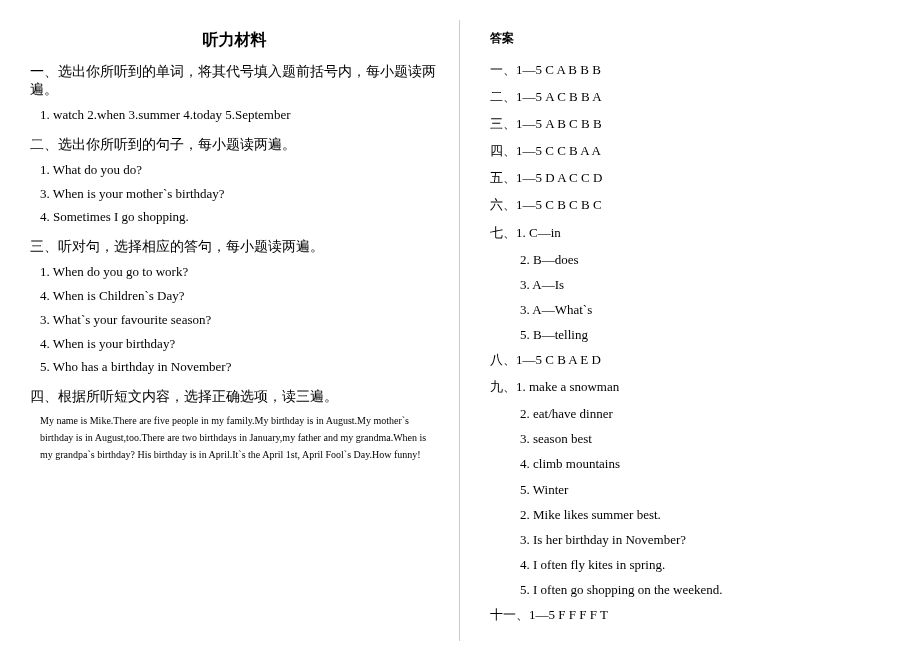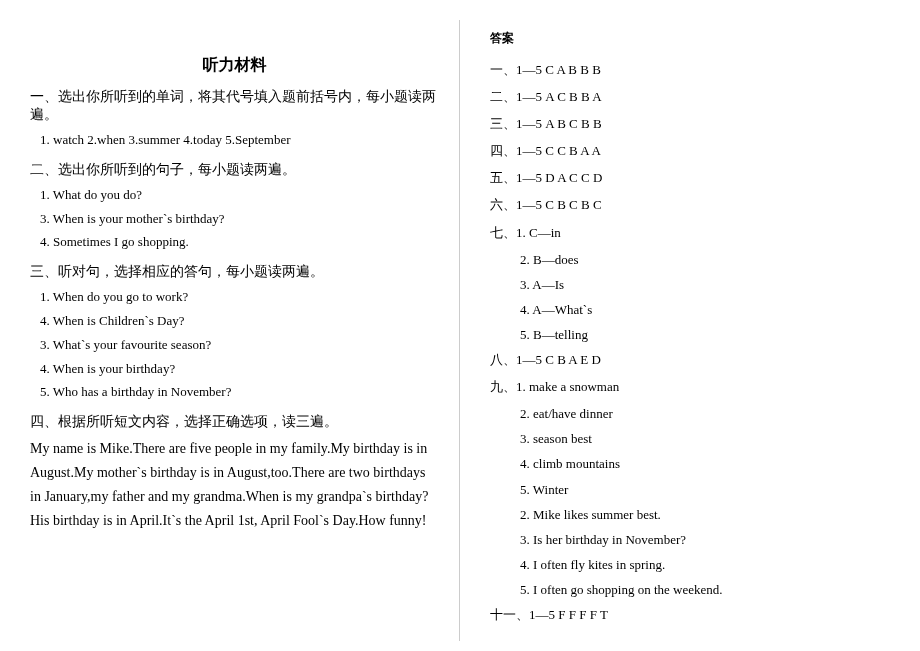"听力材料" .section-title { margin-top: 25px -> none }
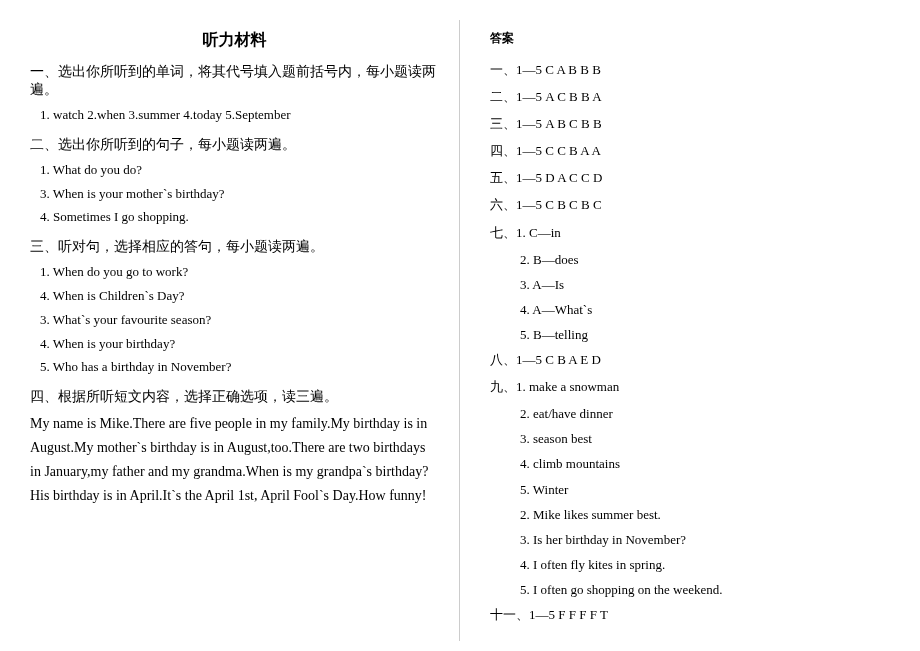"4. A—What`s" div.answer-sub { text: 4 -> 3 }
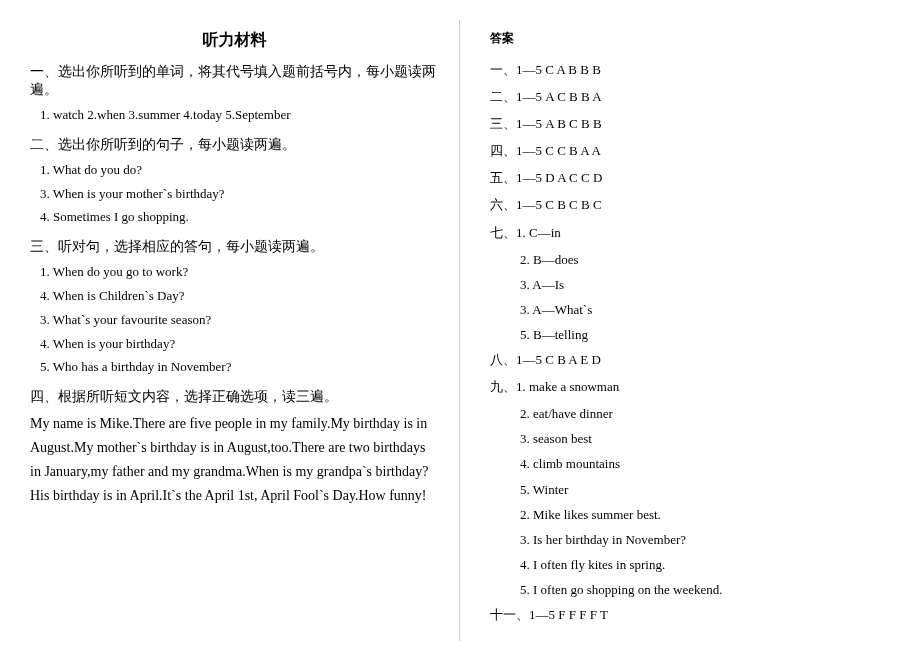"My name is Mike.There are" .paragraph-text { font-size: 14px -> 10px; margin-left: none -> 10px }
